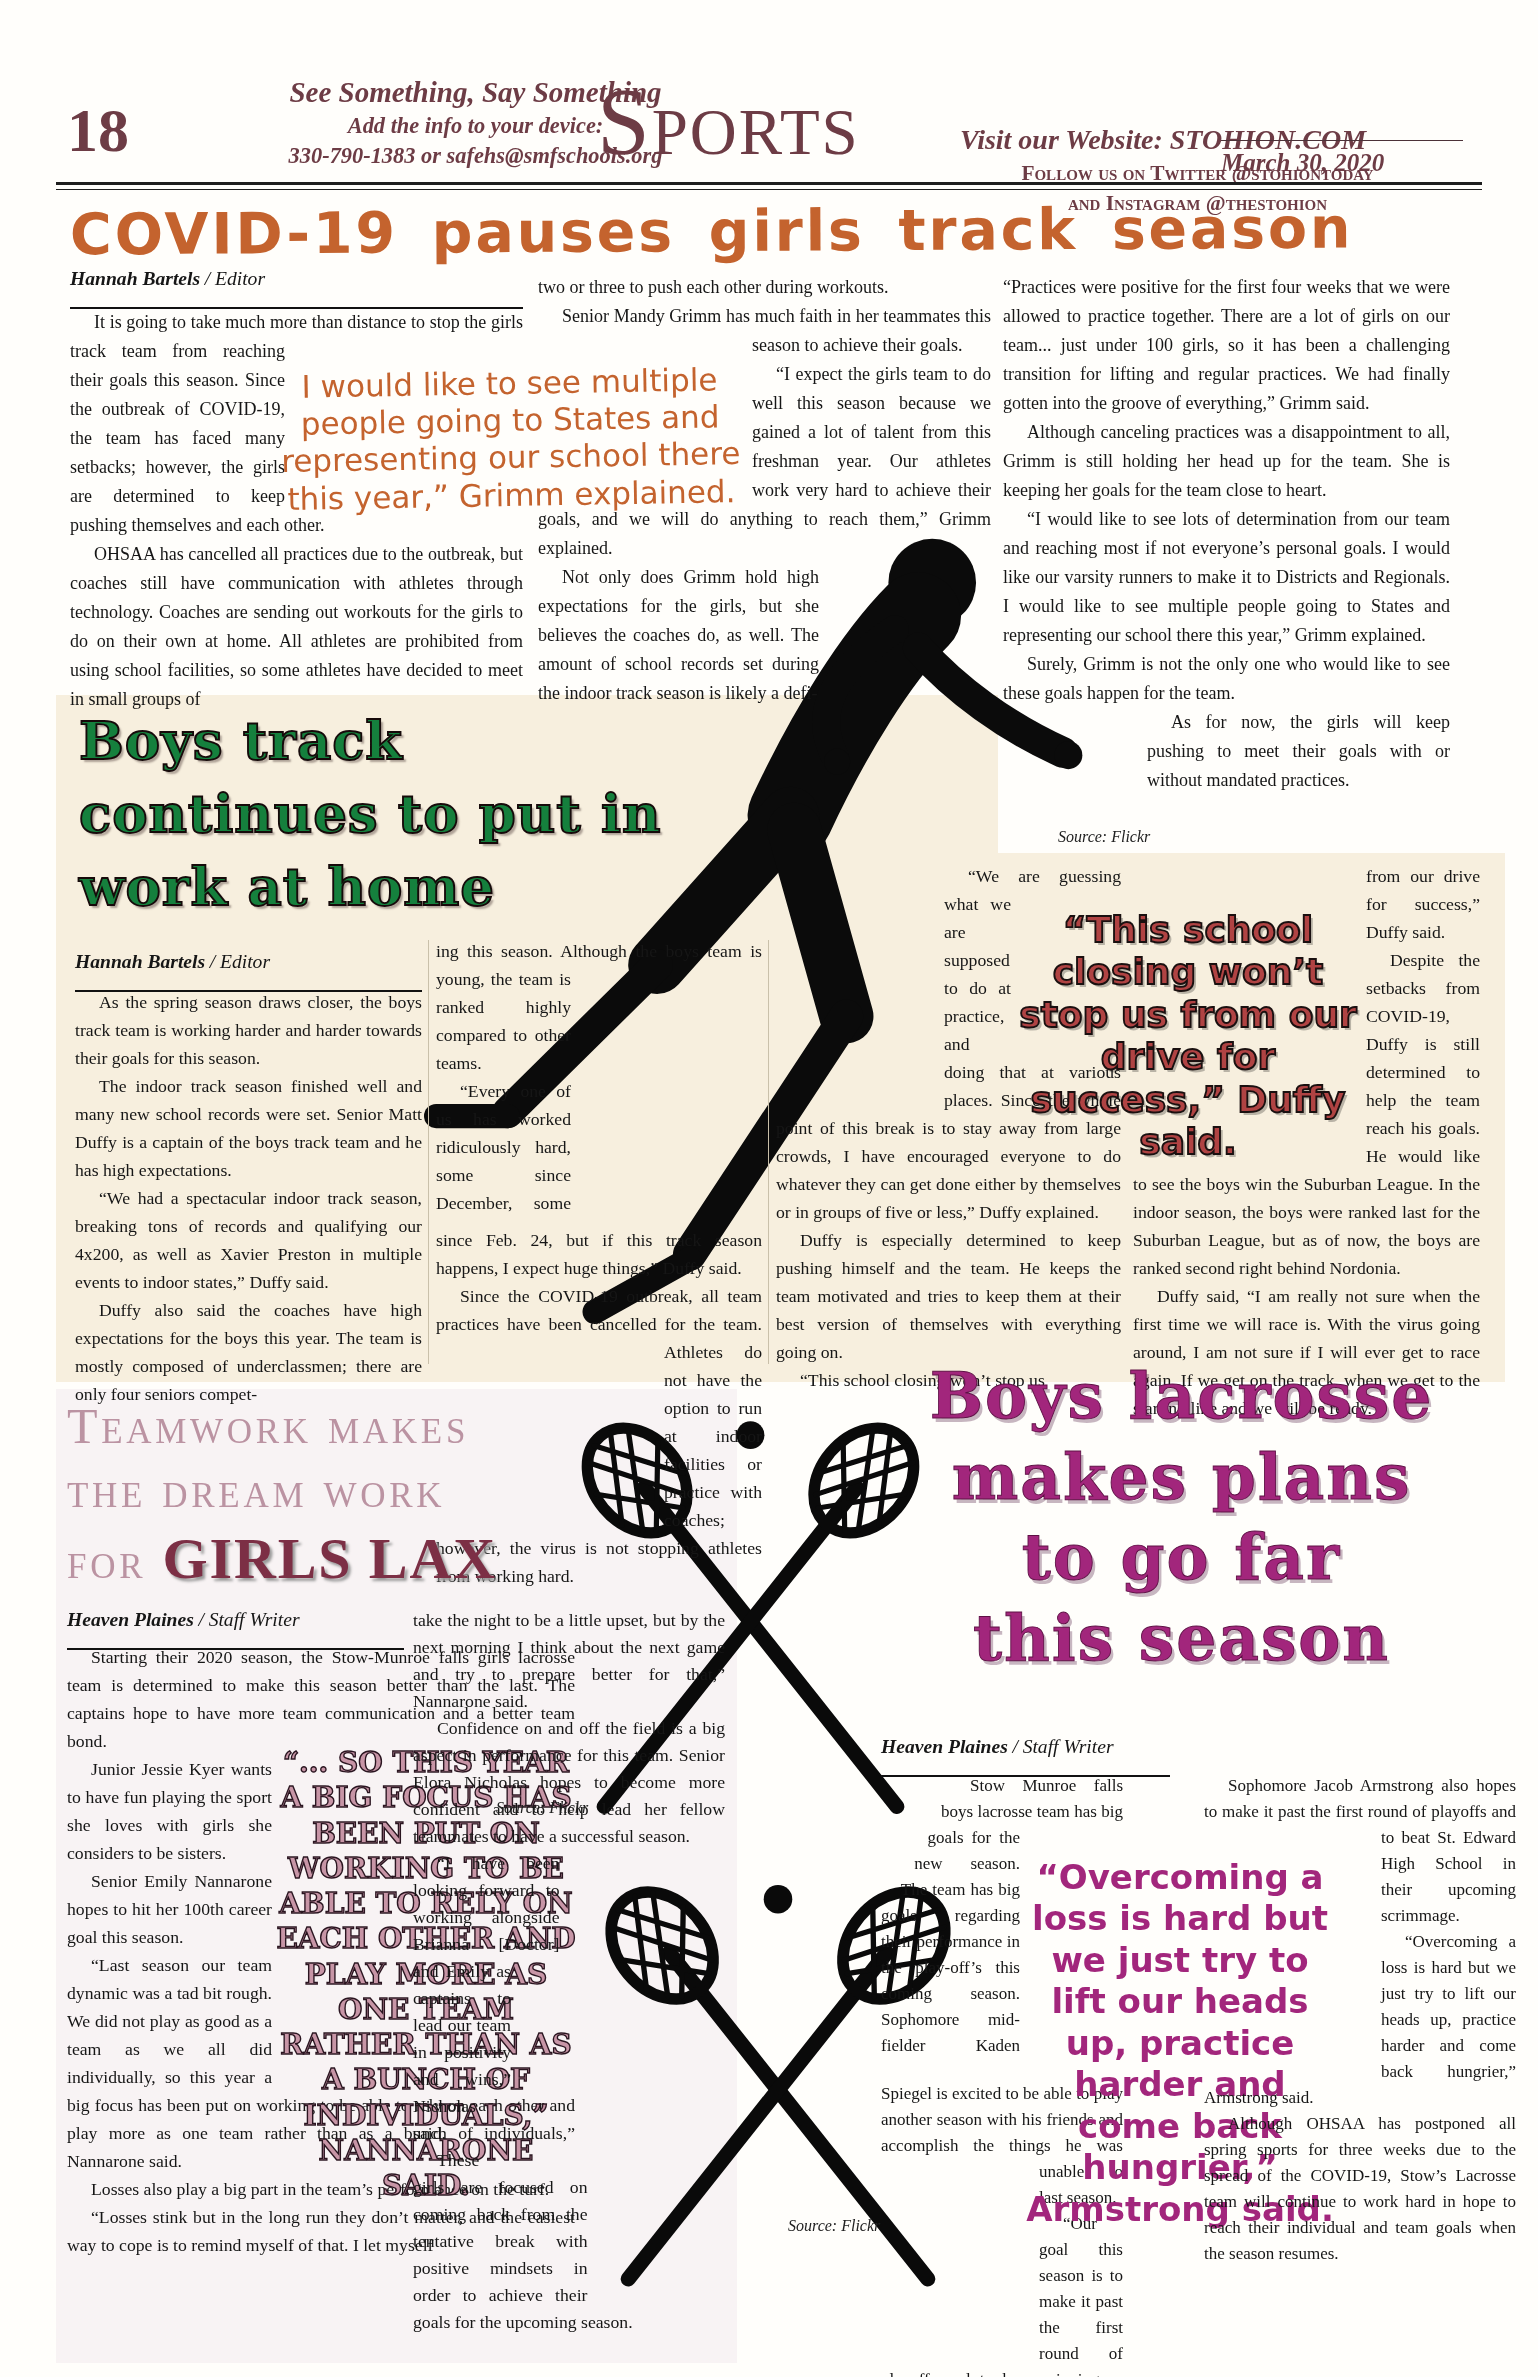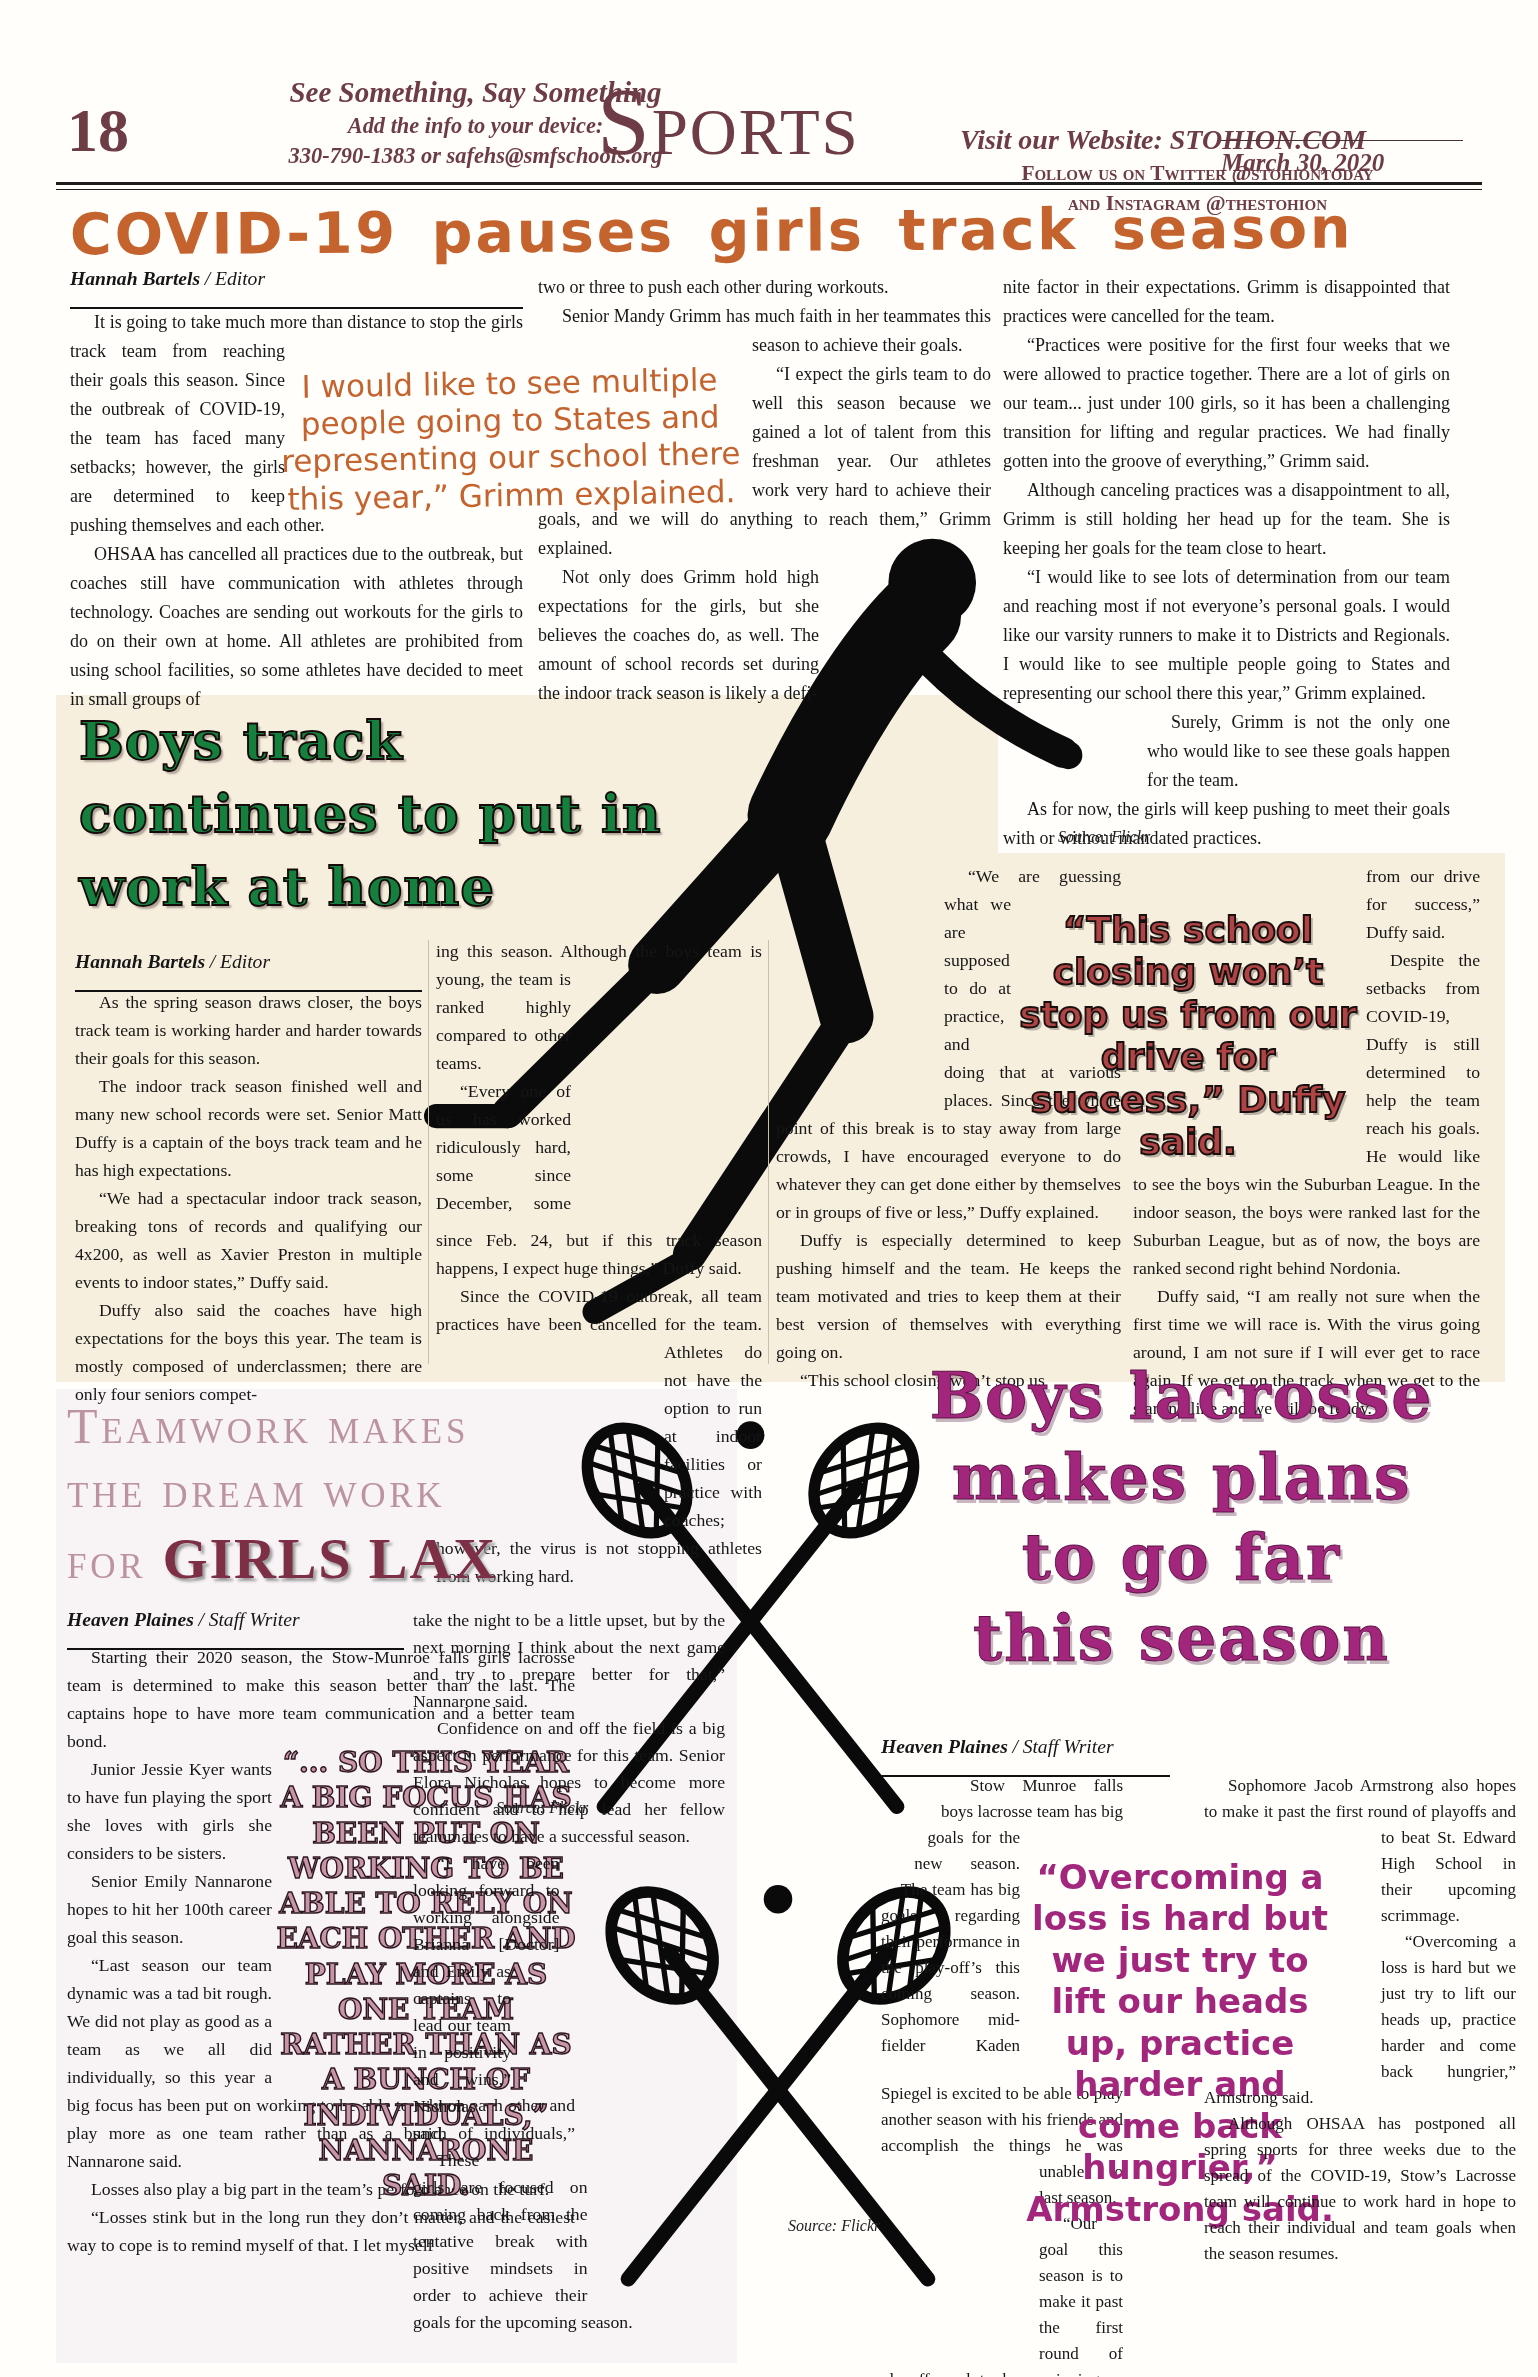"nite factor in their expectations." p { html: <p>nite factor in their expectations. Grimm is disappointed that practices were cancelled for the team.</p> -> none }
